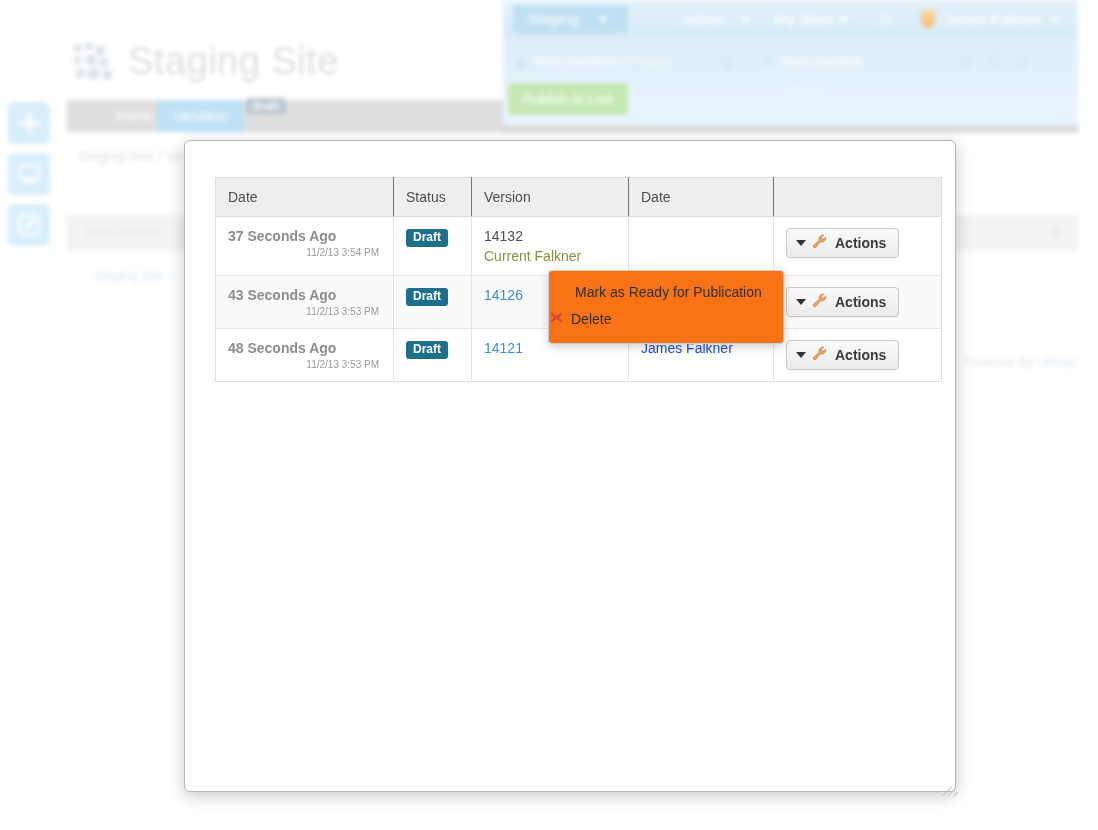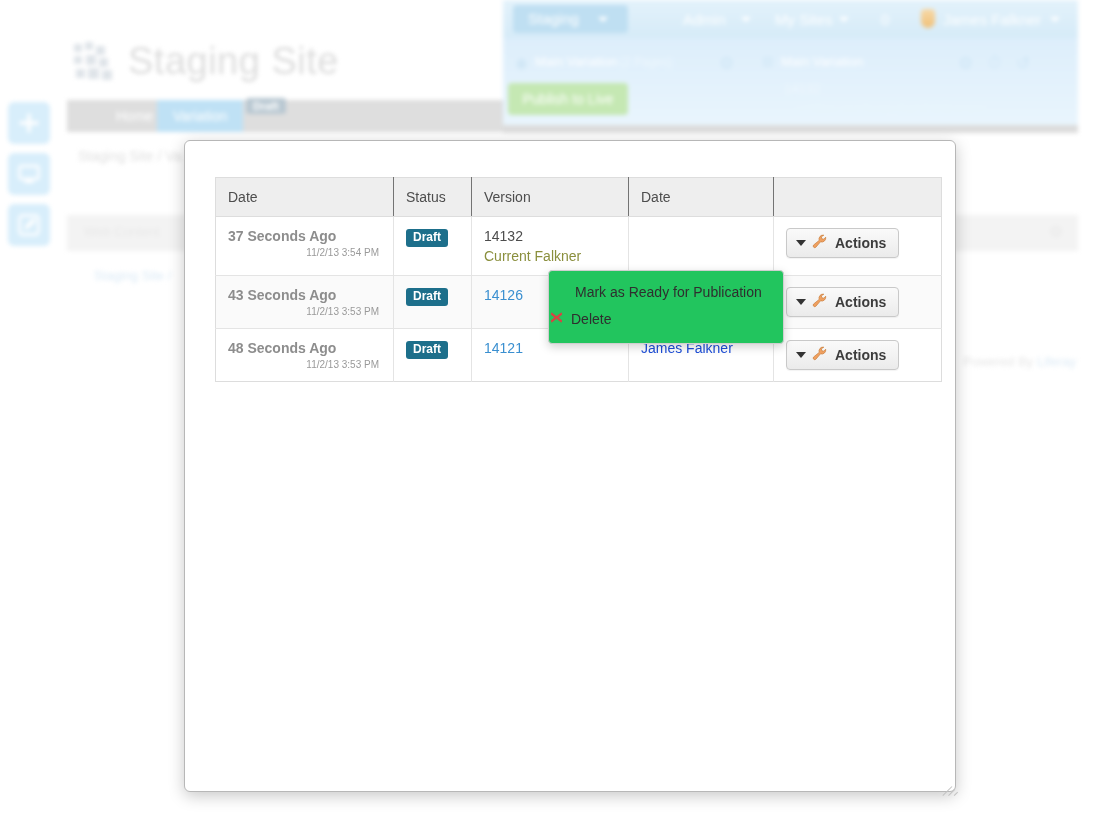"Mark as Ready for Publication" .dropdown-menu { background: #22c55e -> #f97316 }
